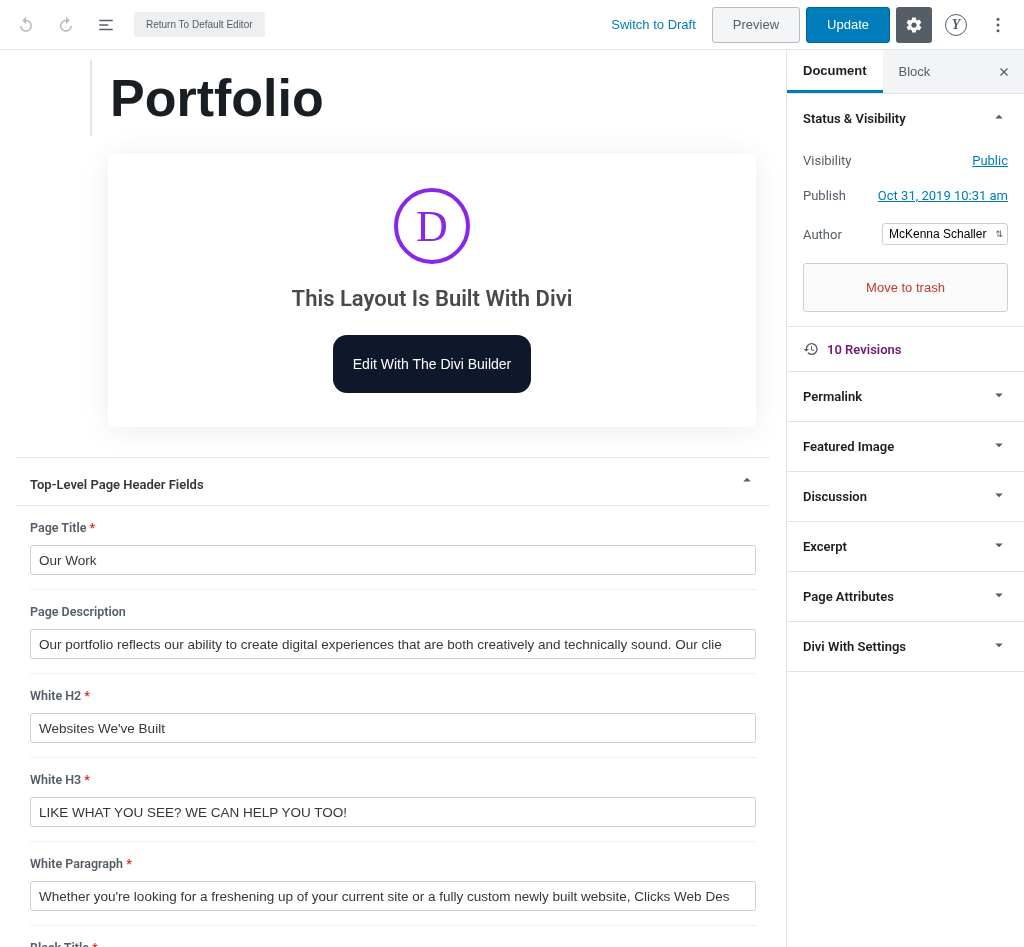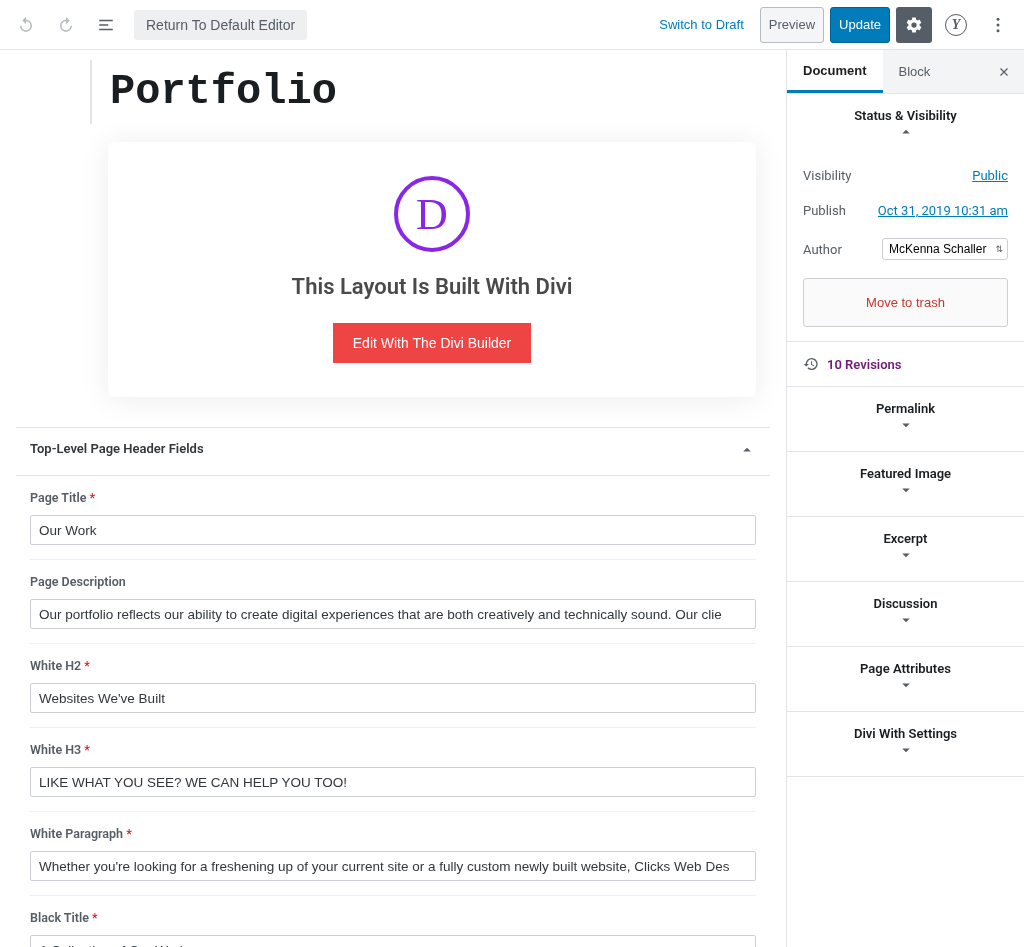"Return To Default Editor" .return-btn { font-size: 14px -> 10px }
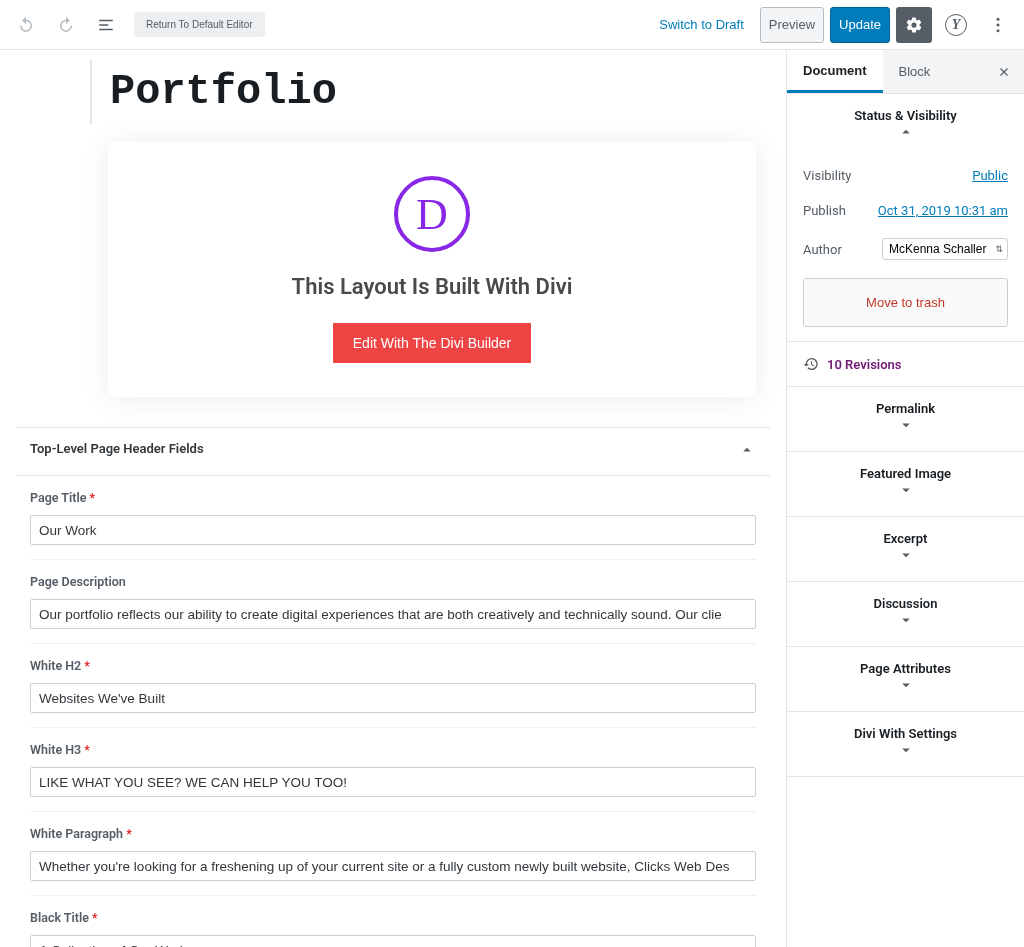"Preview" .btn { padding: 7px 8px -> 7px 20px }
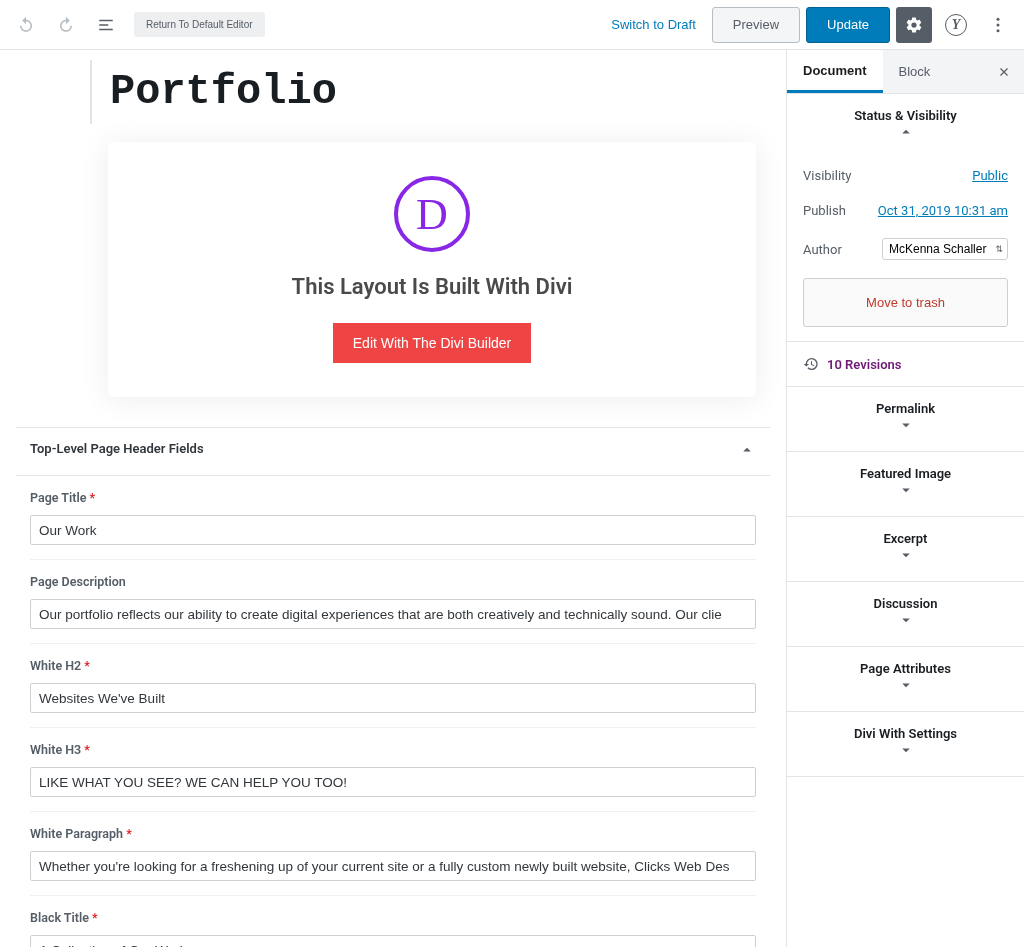"Portfolio" h1.page-title { font-family: Liberation Mono, monospace -> Liberation Sans, sans-serif; font-size: 42px -> 52px }
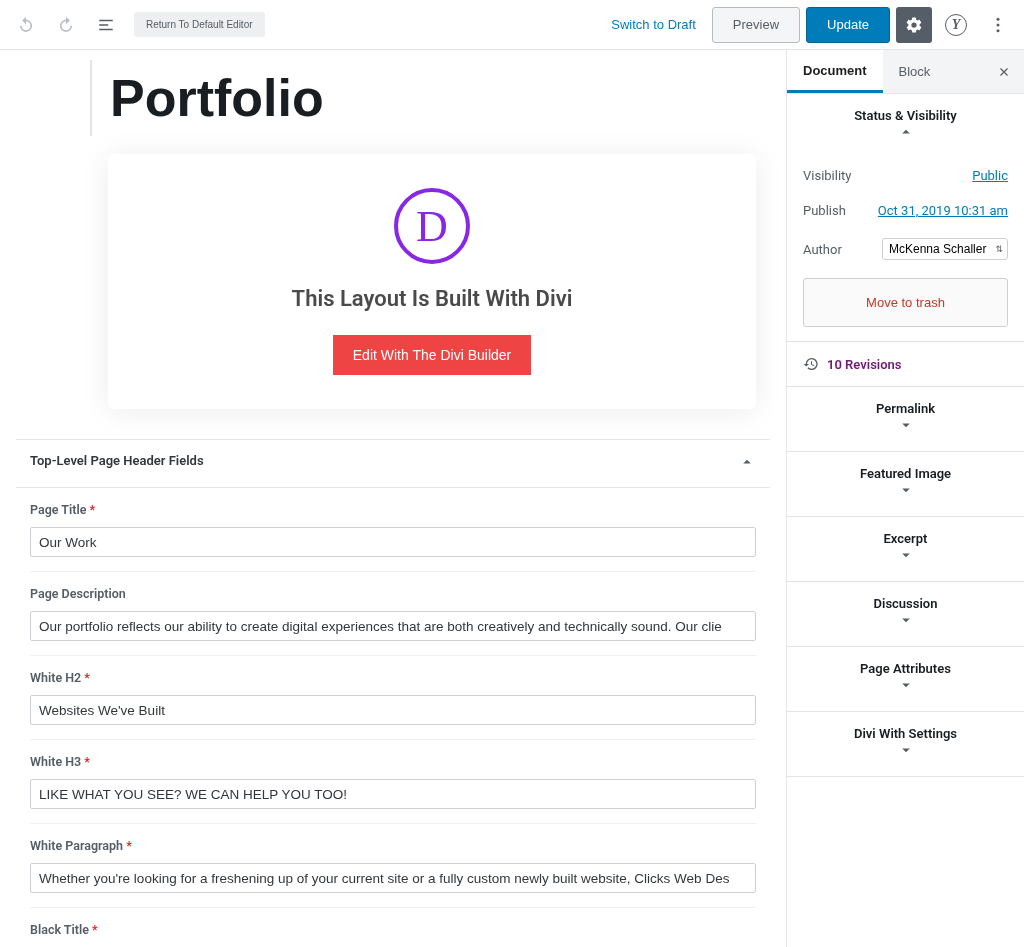"Status & Visibility" .sb-panel-hd { flex-direction: column -> none }
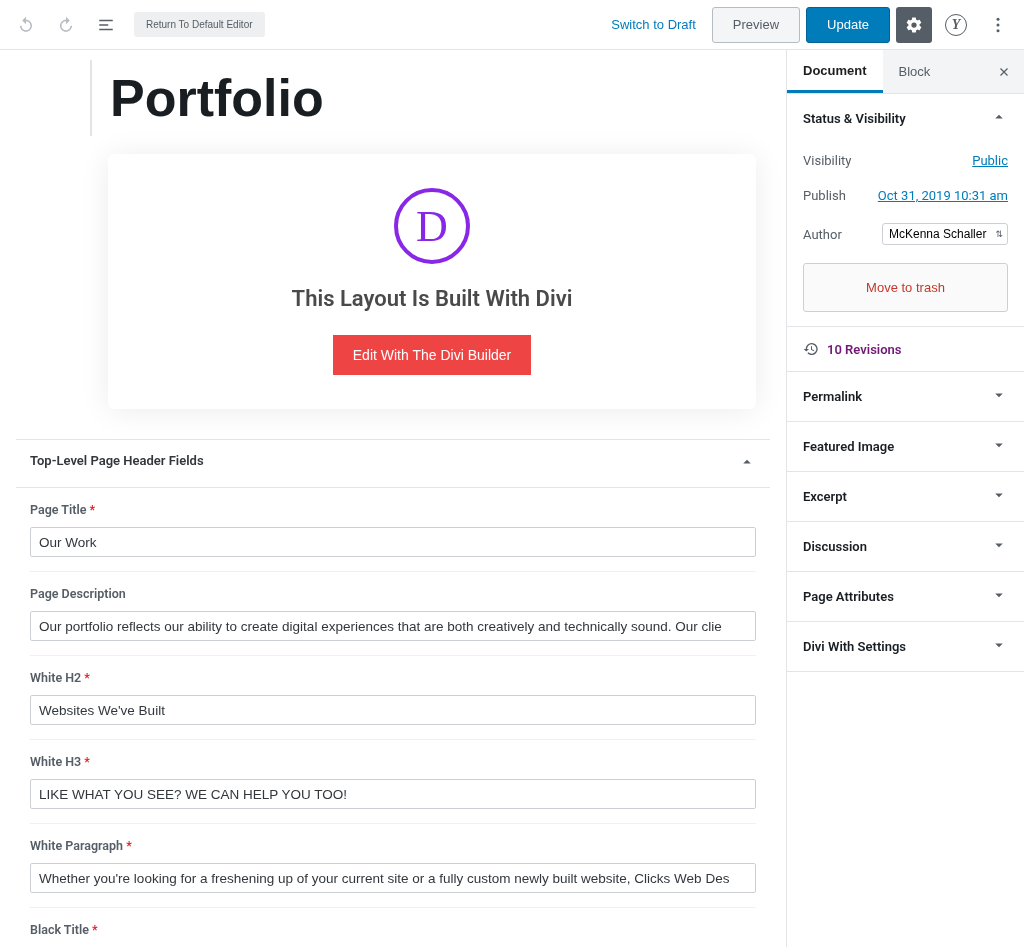"Edit With The Divi Builder" .divi-btn { background: #ef4444 -> #0f172a; border-radius: 0 -> 14px; padding: 12px 20px -> 21px 20px }
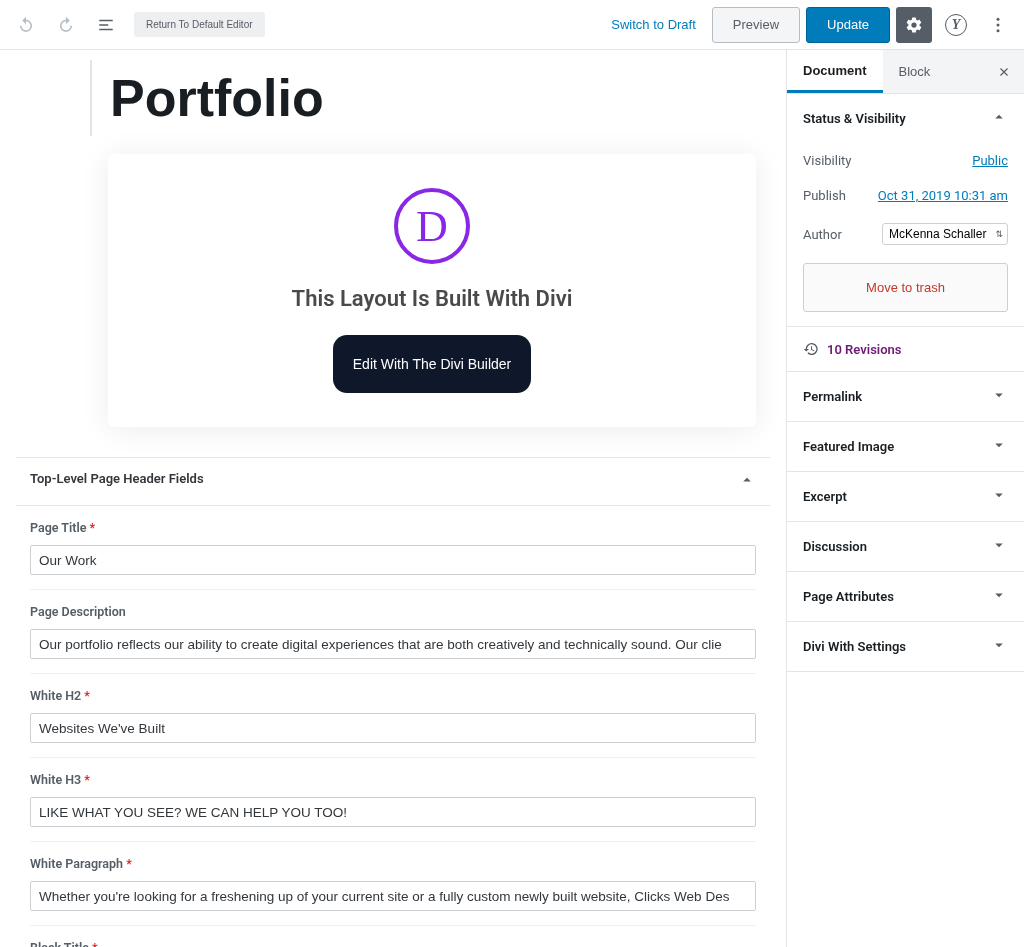"Top-Level Page Header Fields" .meta-header { align-items: flex-start -> flex-end }
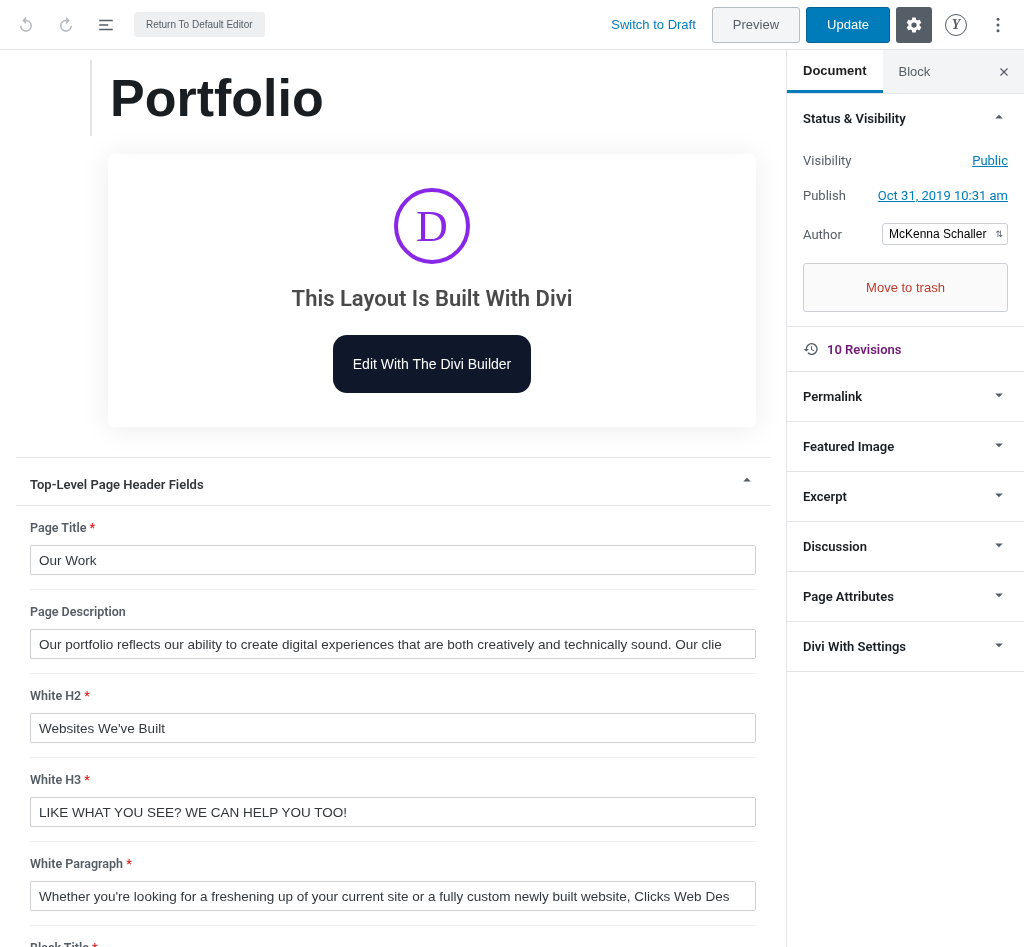"Excerpt" div.sb-panel { order: before "Discussion" -> after "Discussion" }
